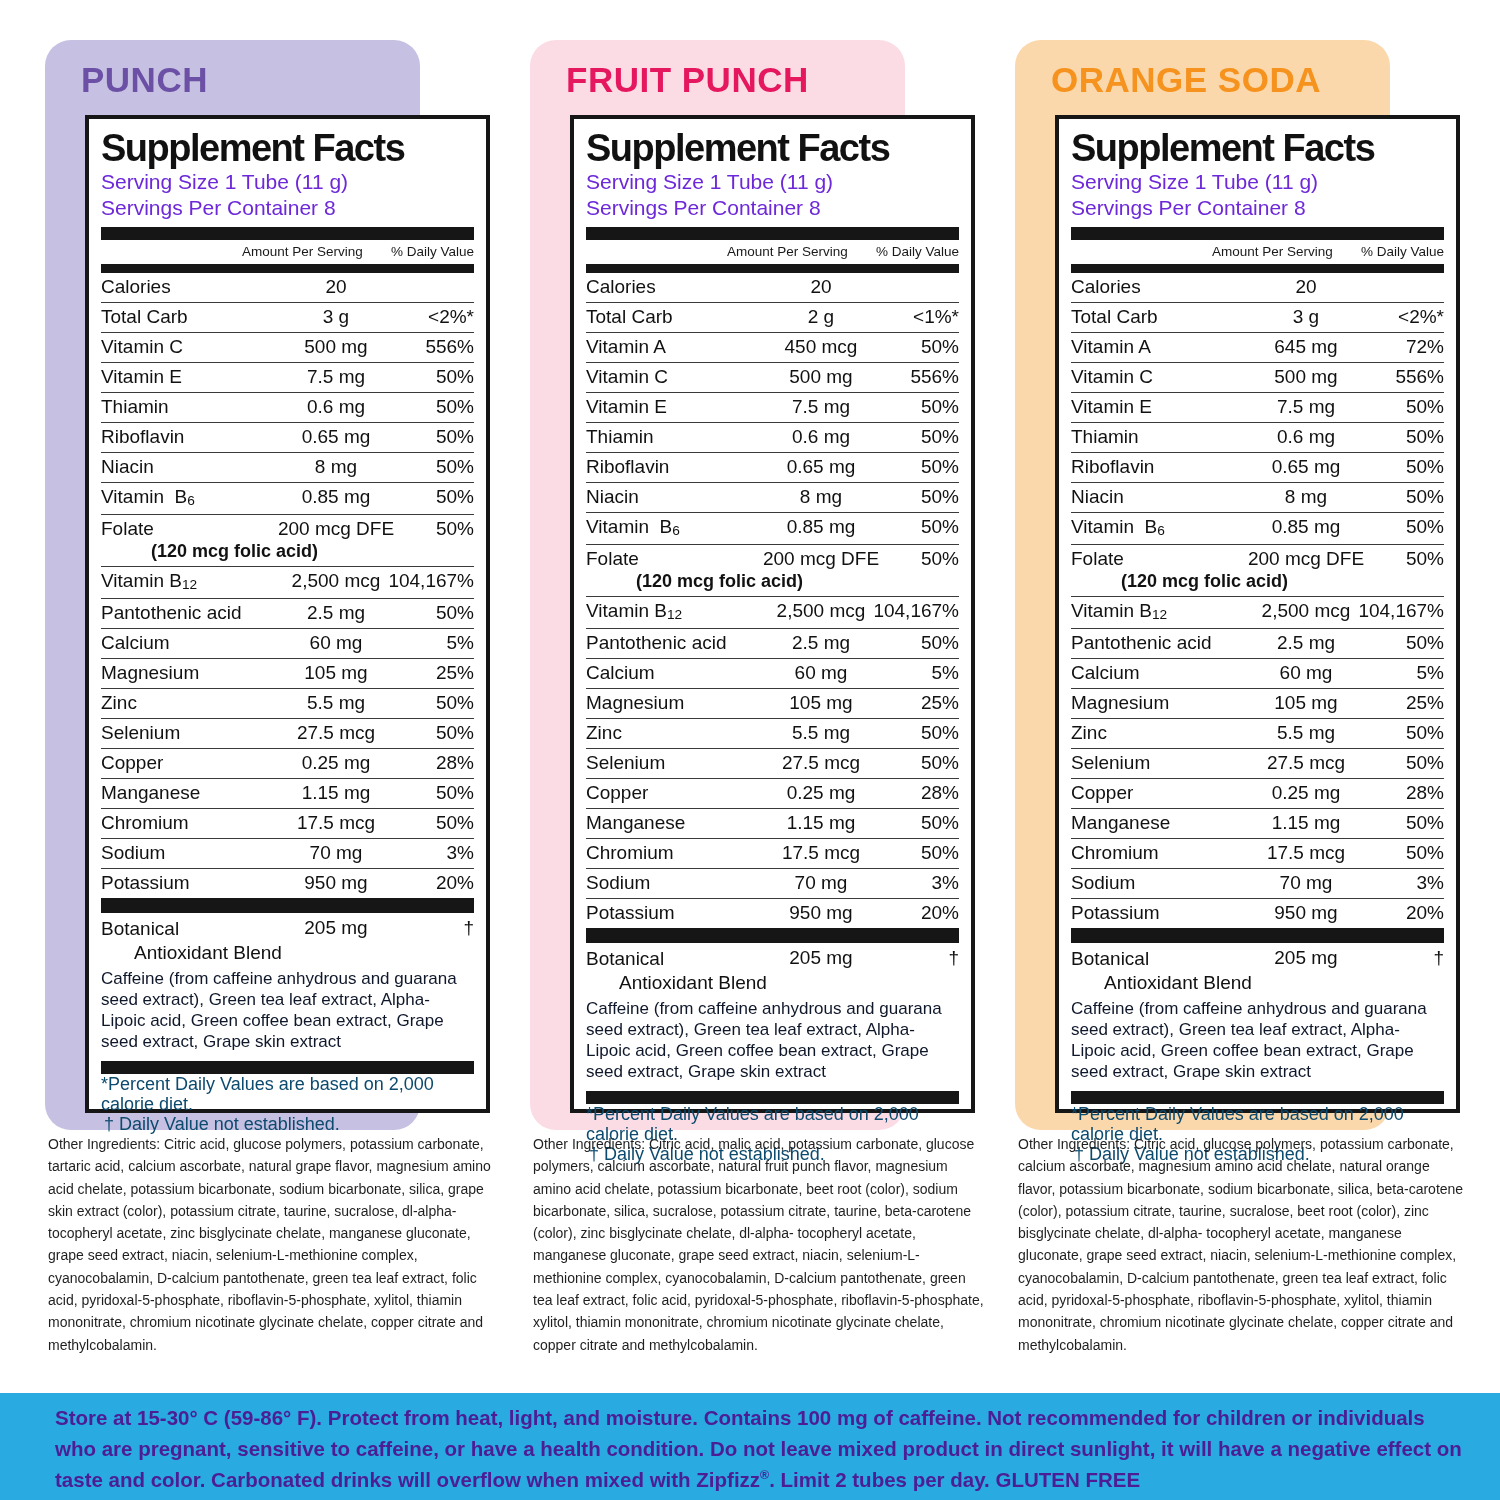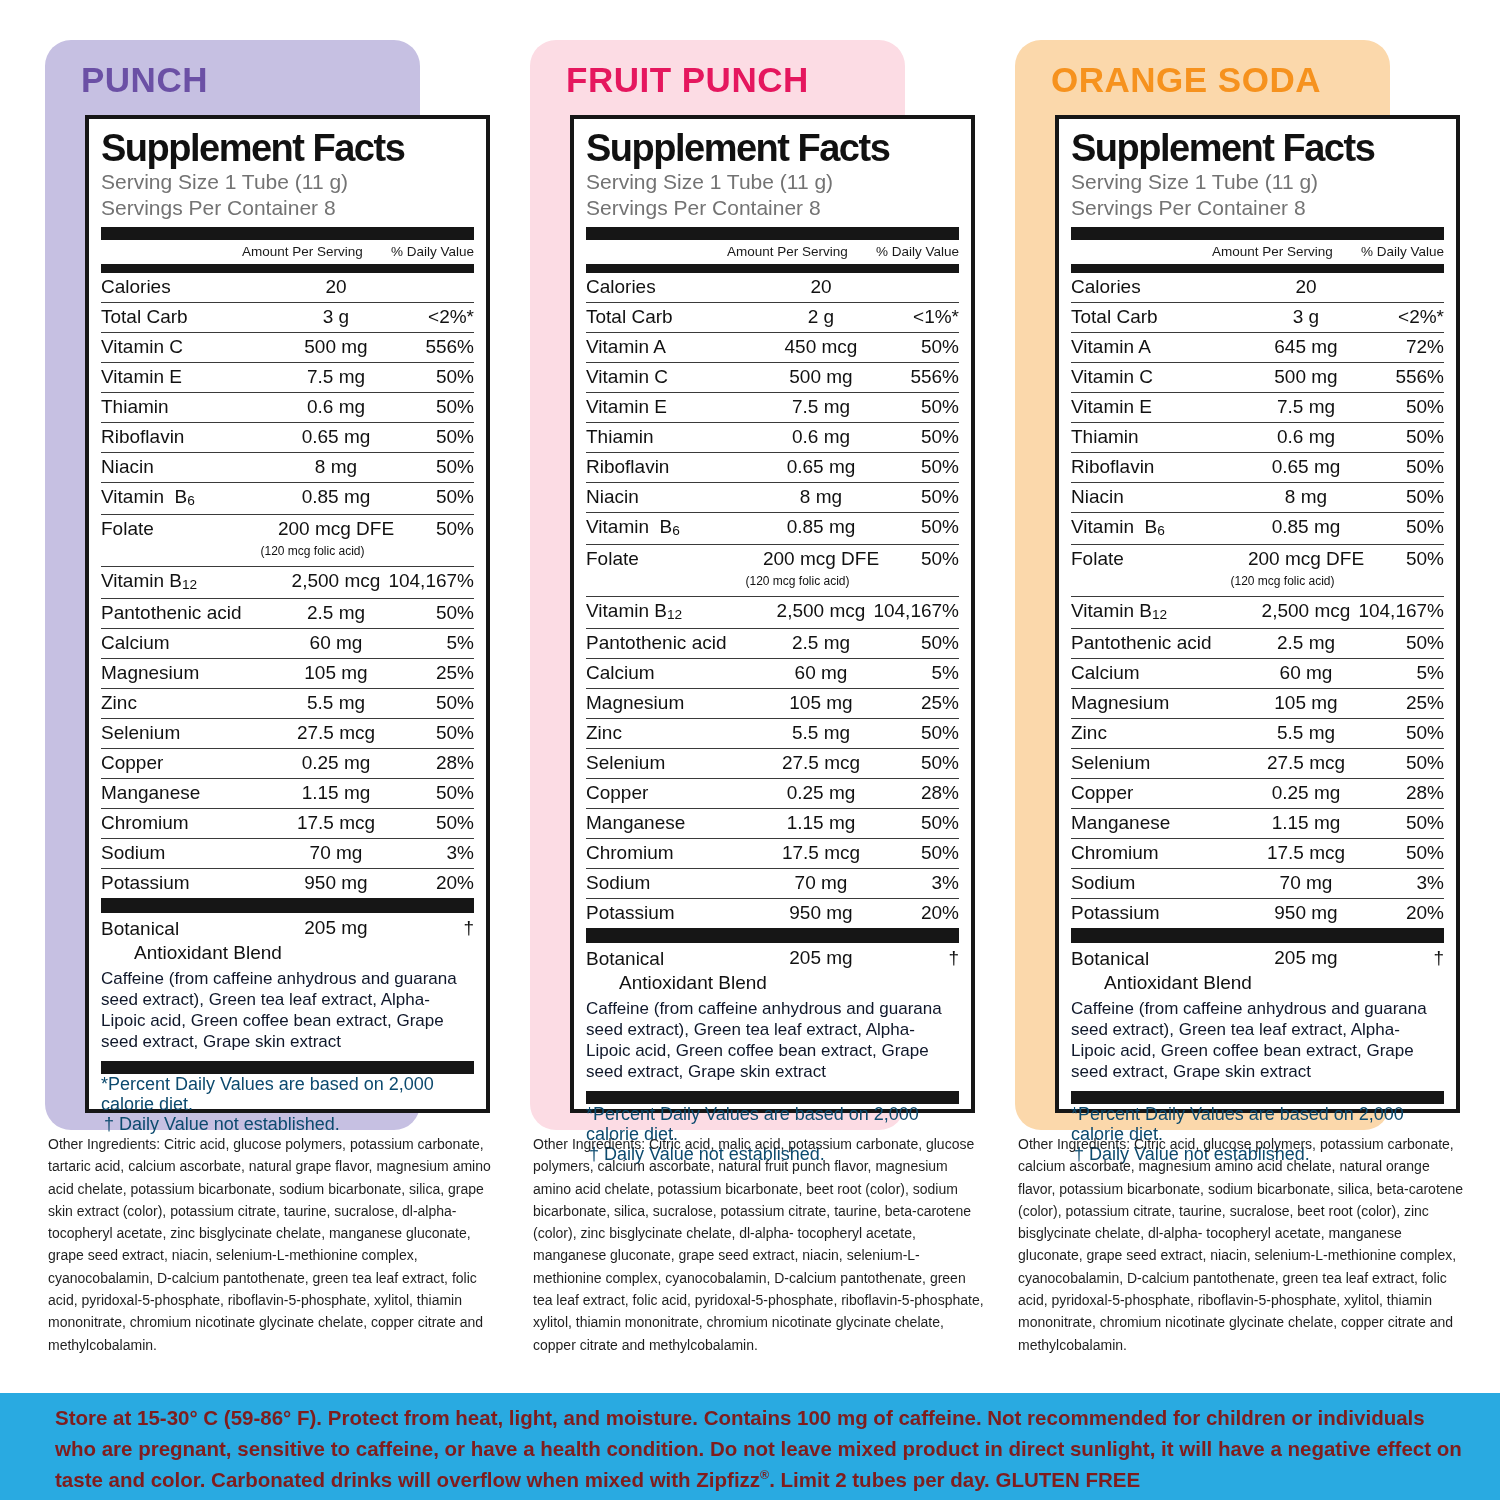"Serving Size 1 Tube (11" .serving-line { color: #737373 -> #6d28d9 }
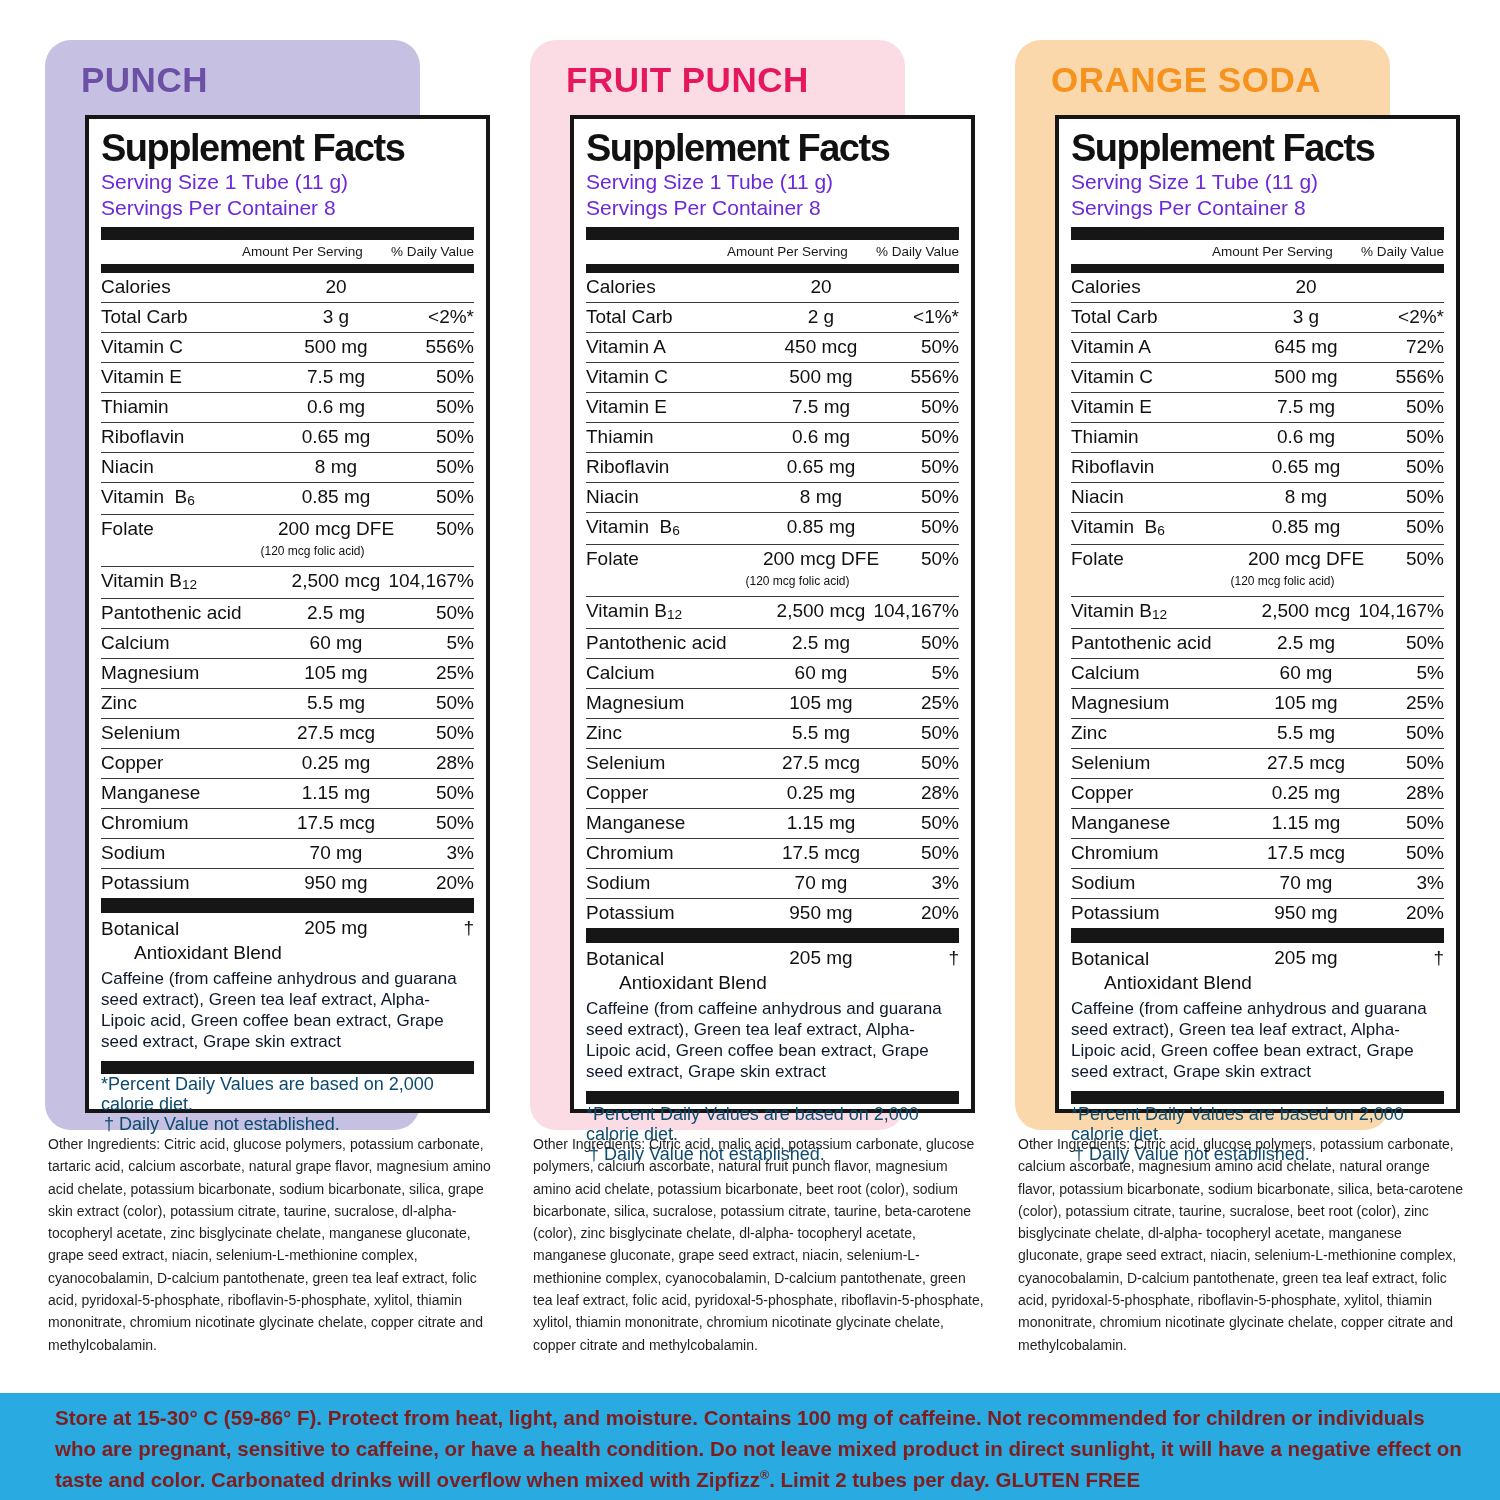"(120 mcg folic acid)" .amount-note { font-size: 12px -> 18px; font-weight: none -> bold; text-align: center -> none }
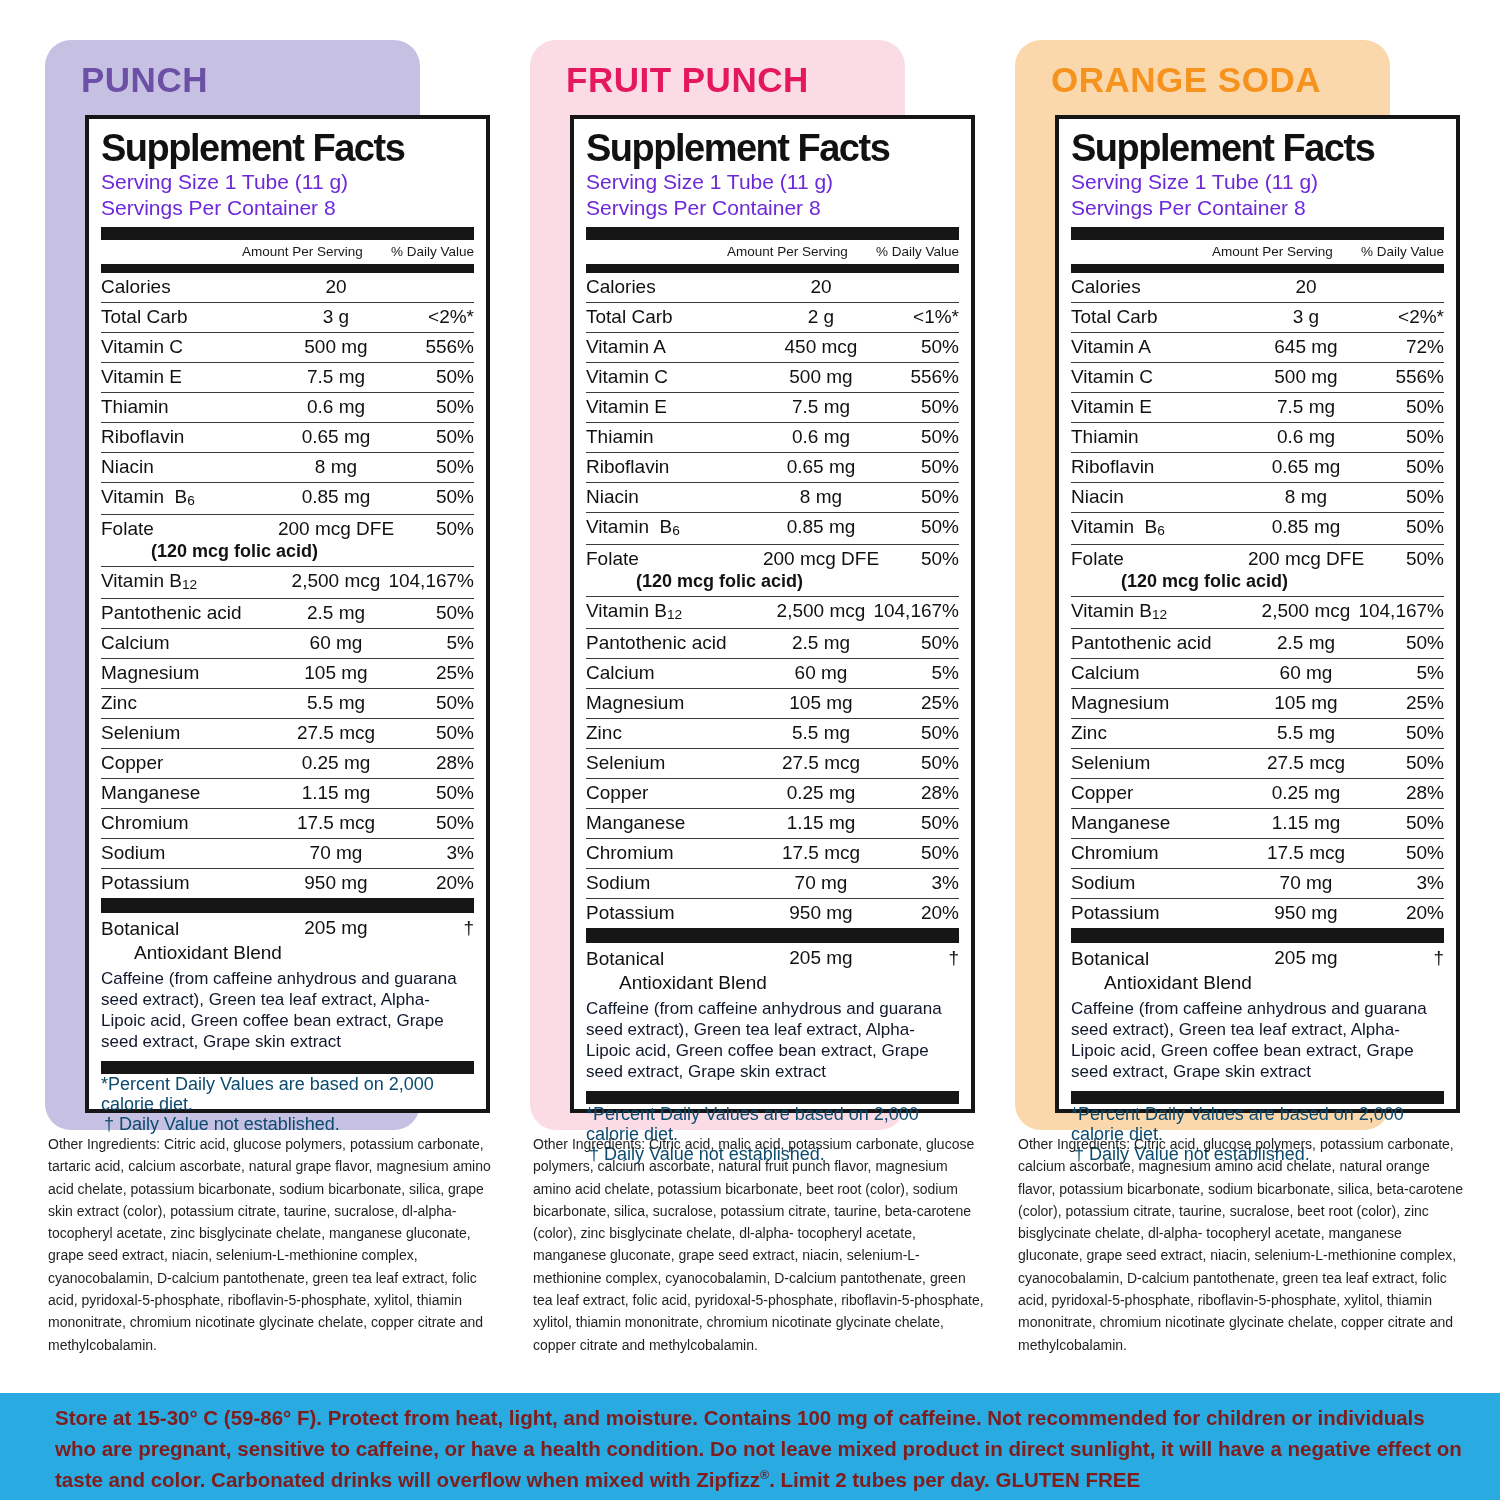"Store at 15-30° C (59-86°" .storage-footer { color: #7f1d1d -> #4c1d95 }
